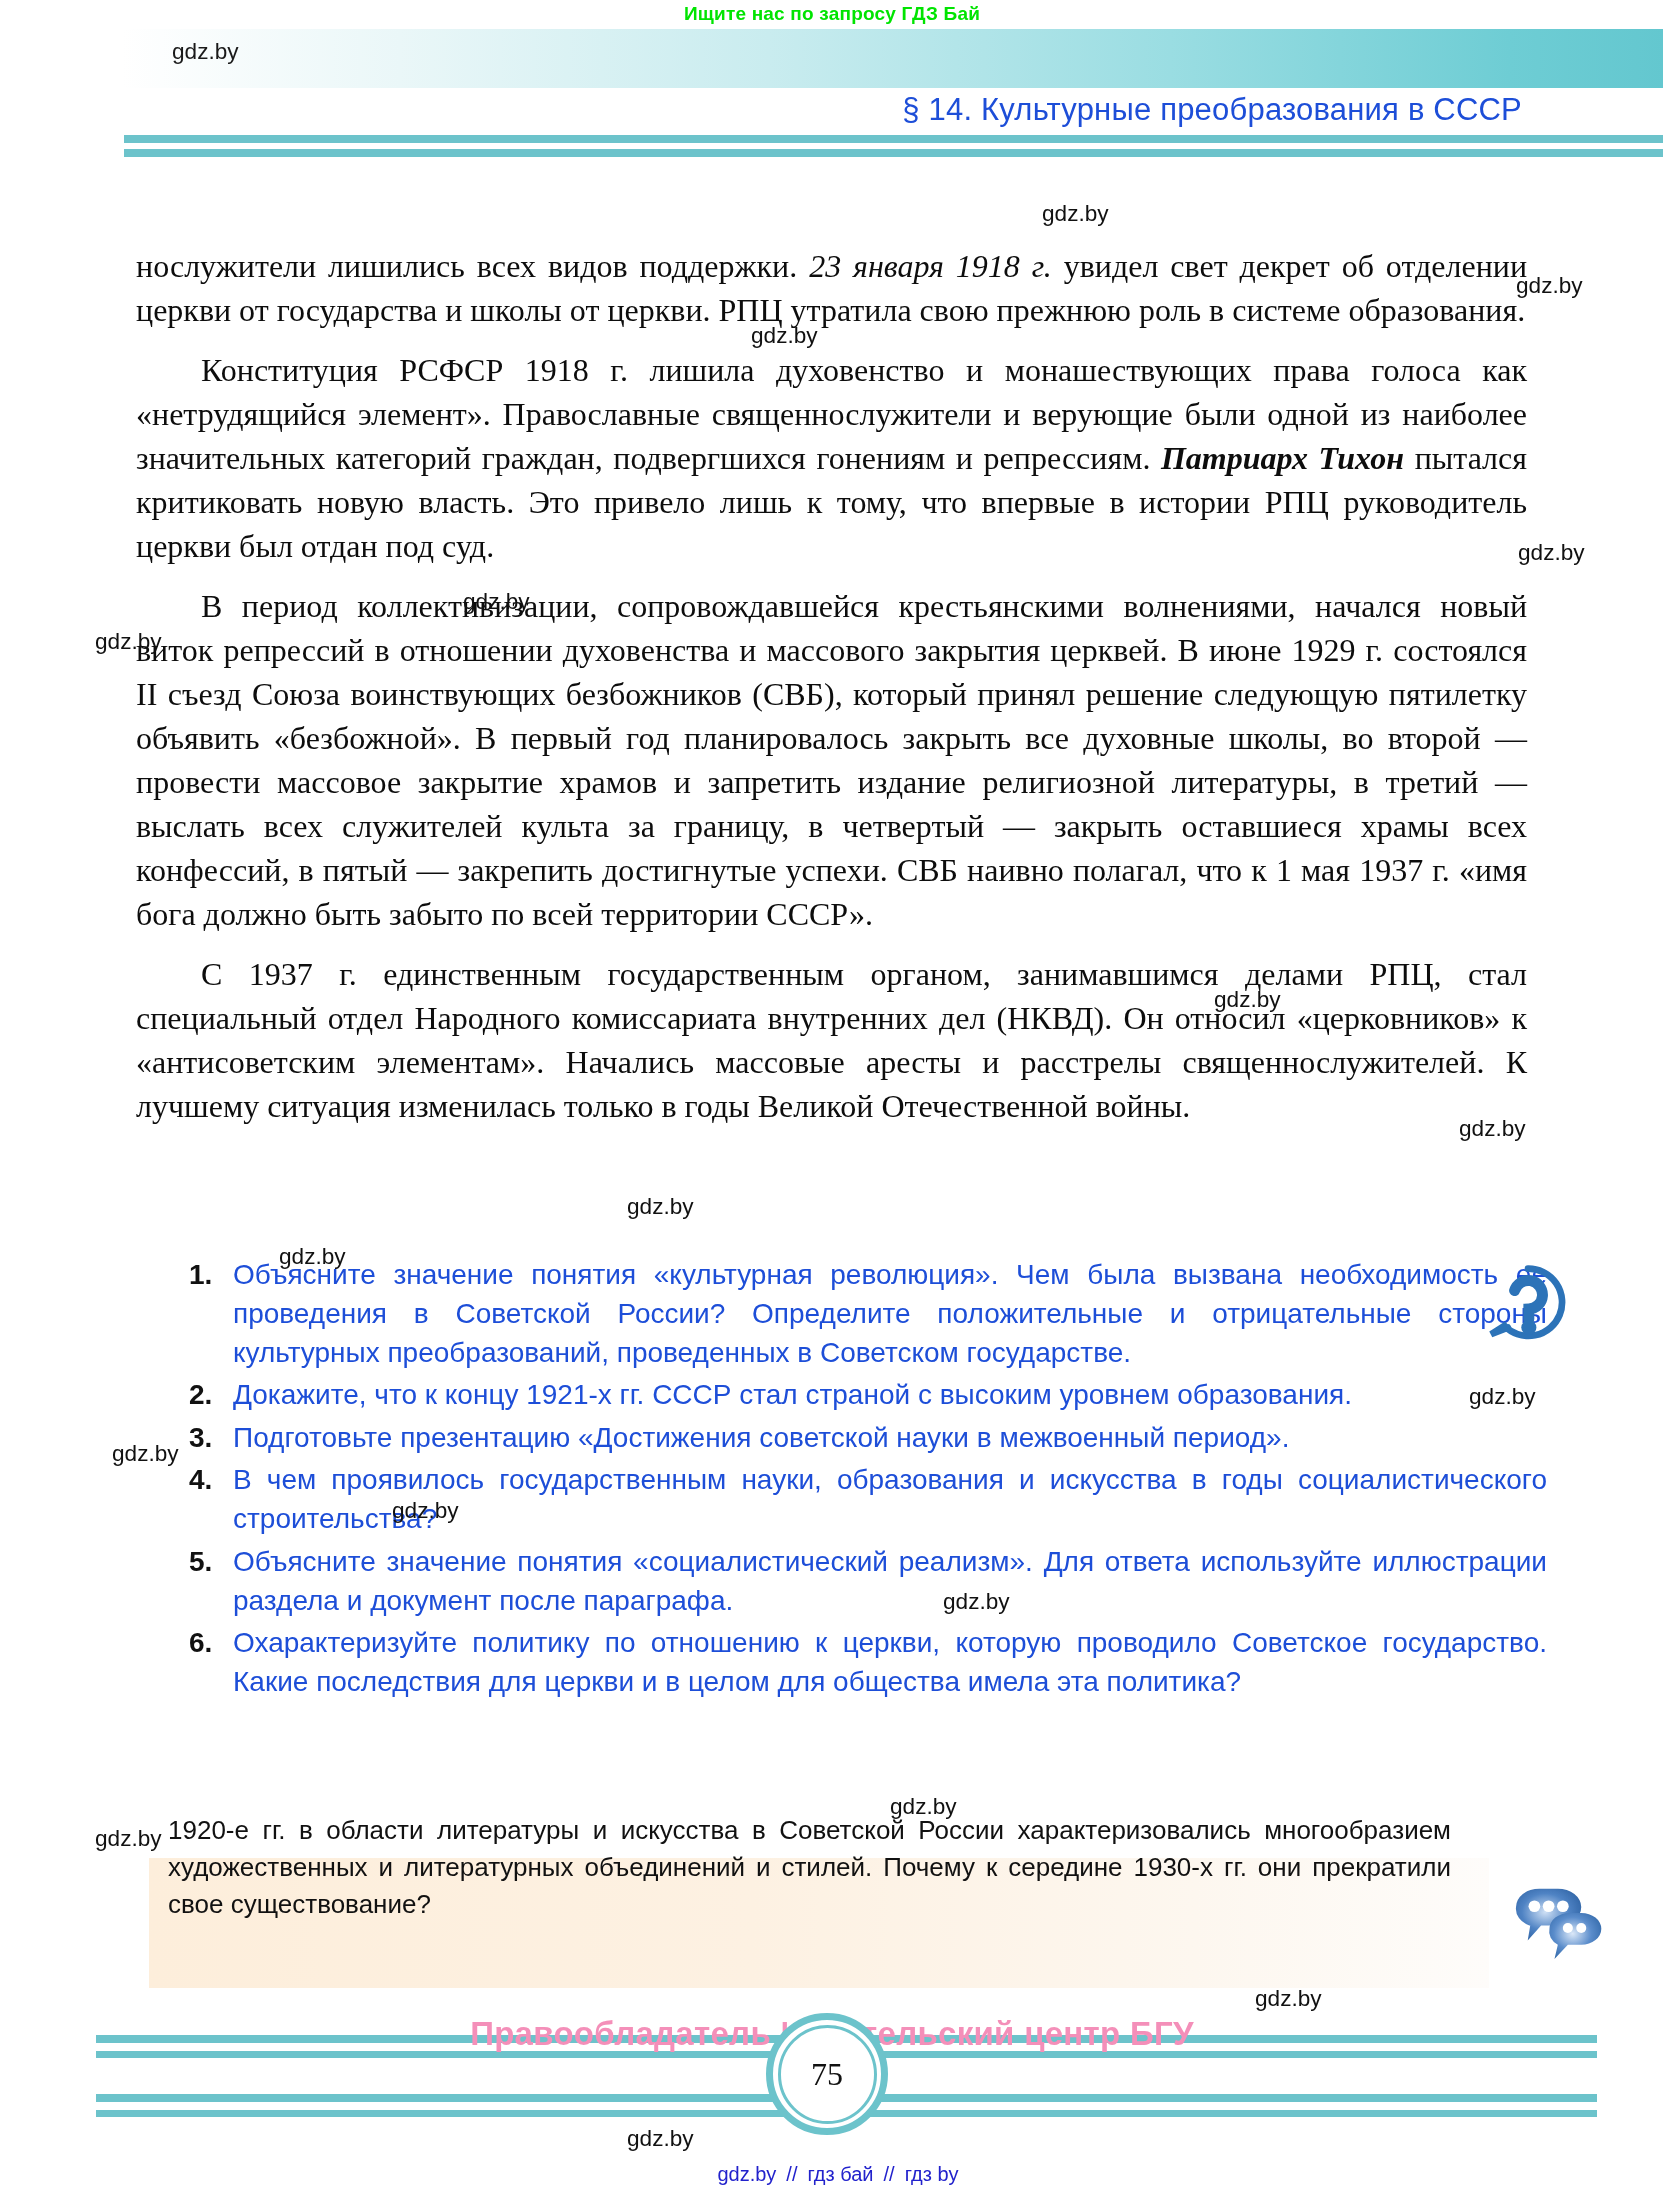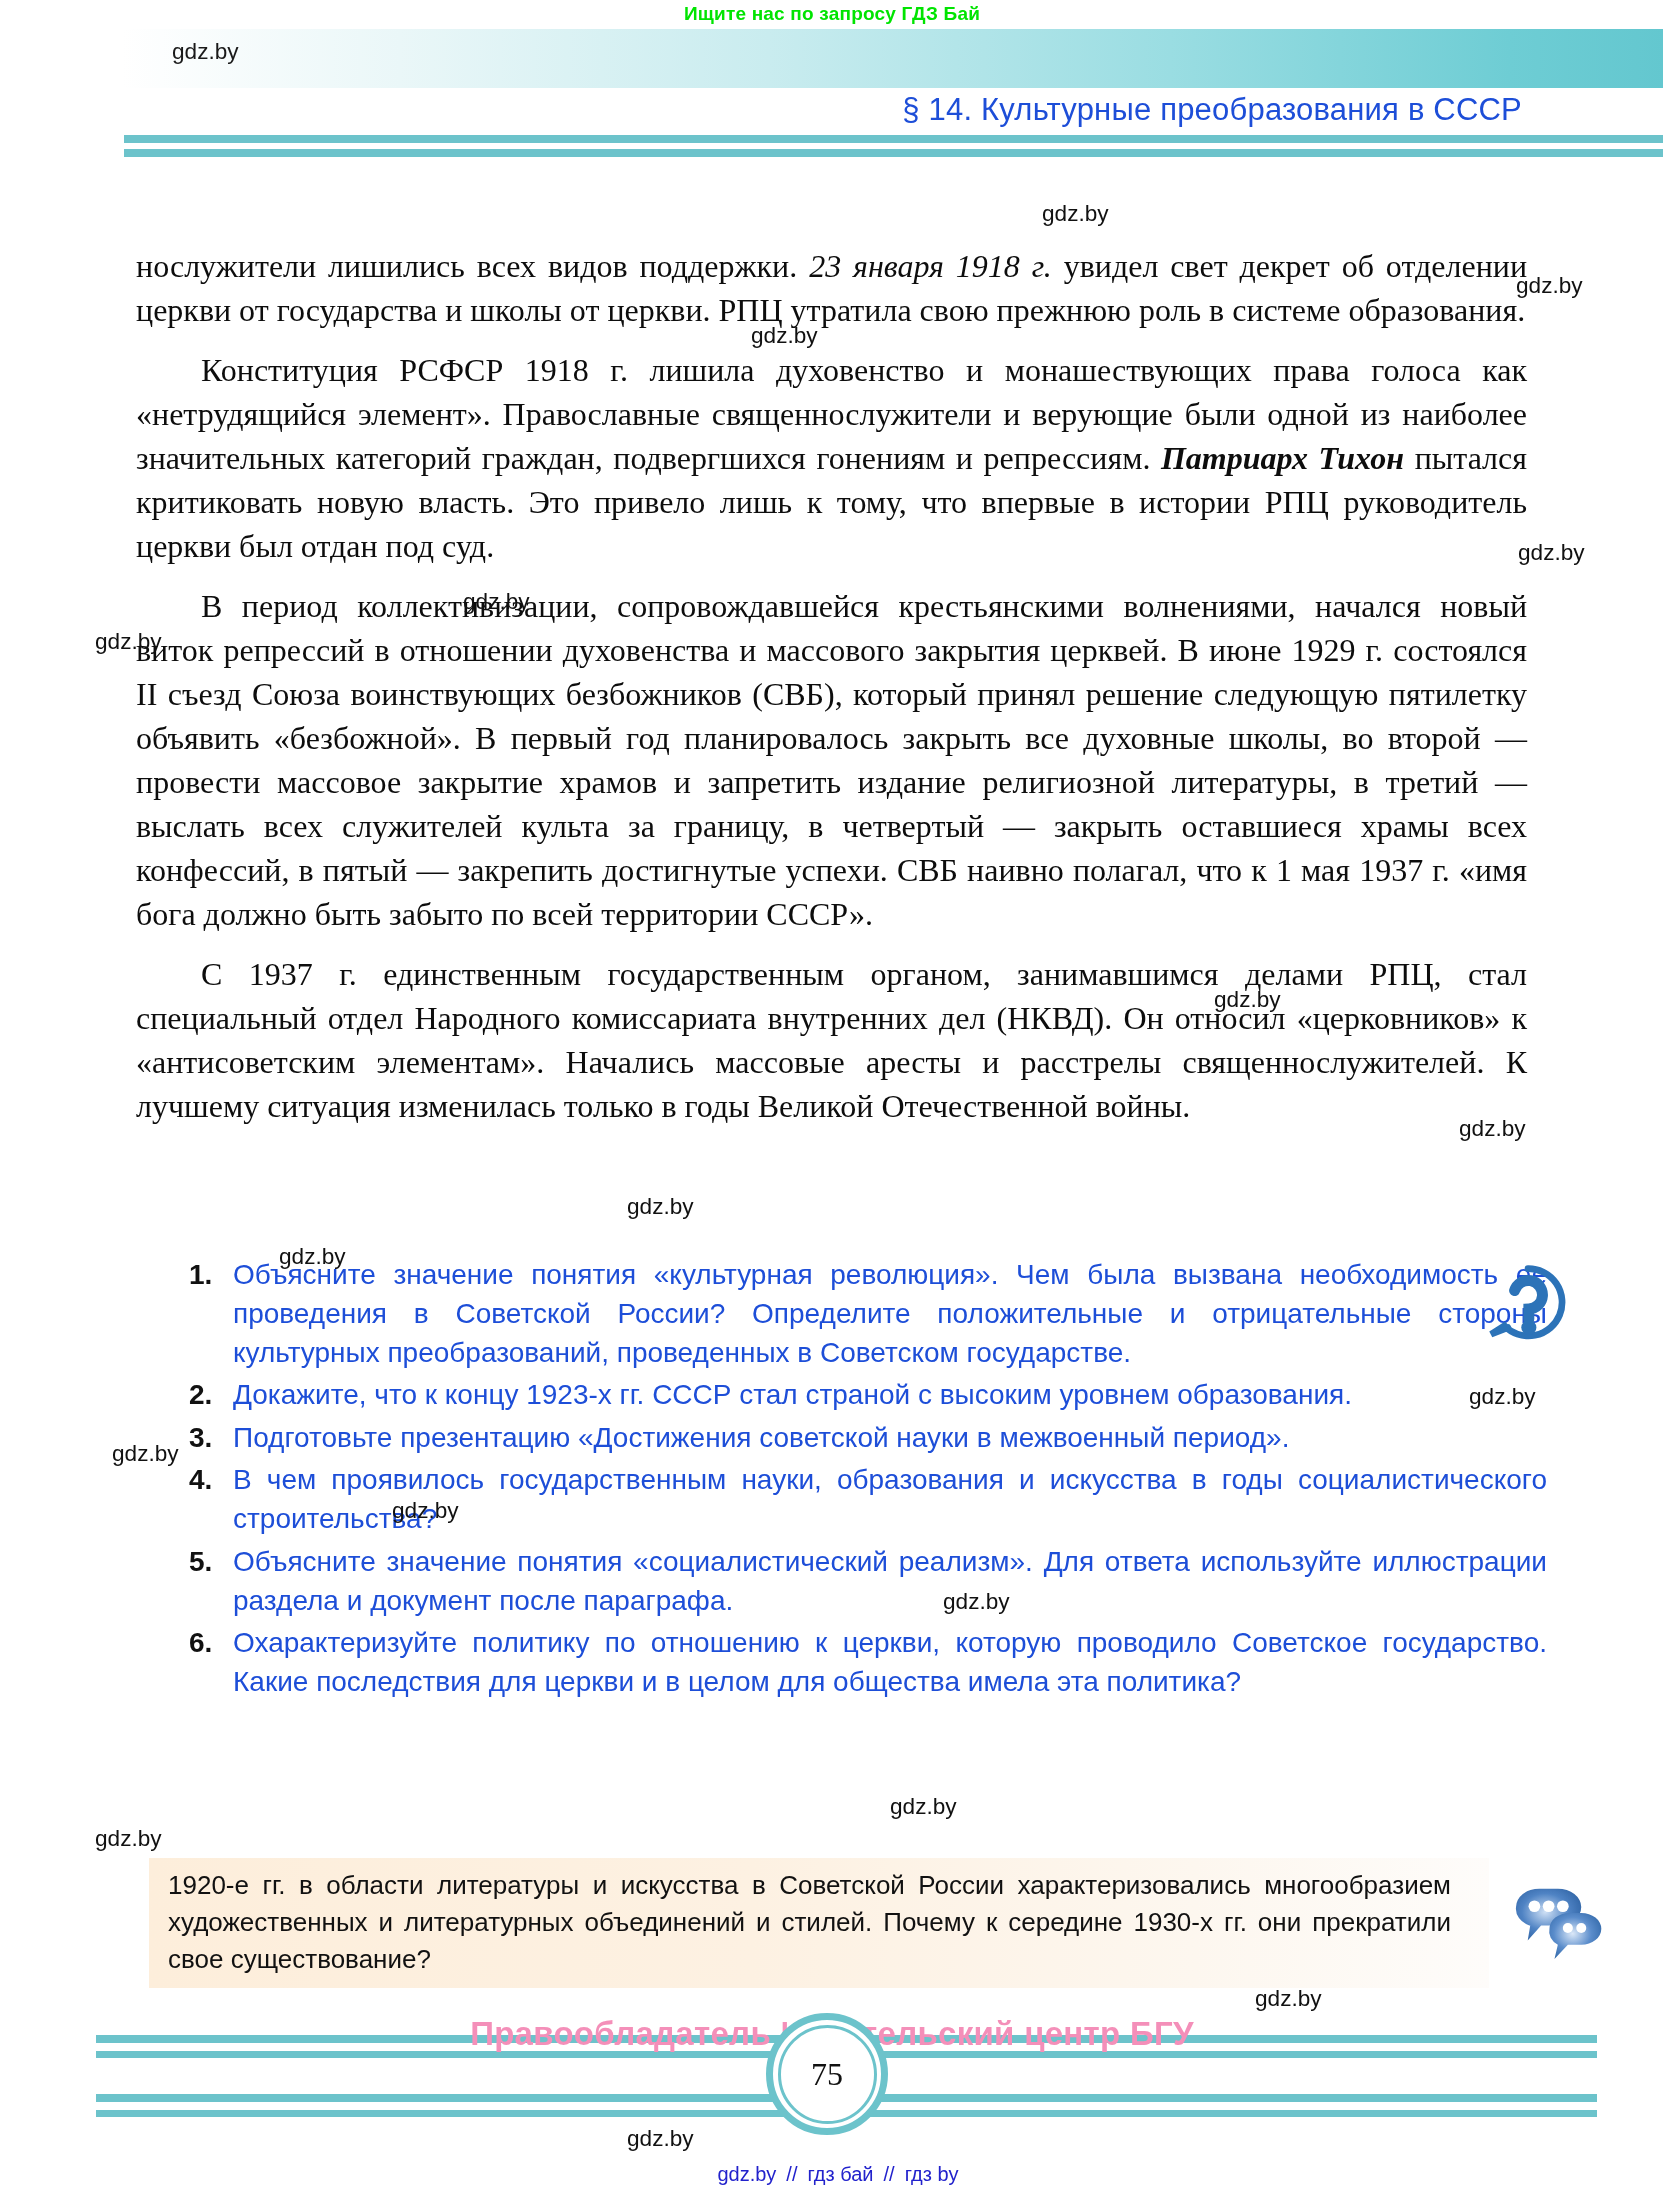"Докажите, что к концу 1923-х" div.qtext { text: 1923-х -> 1921-х }
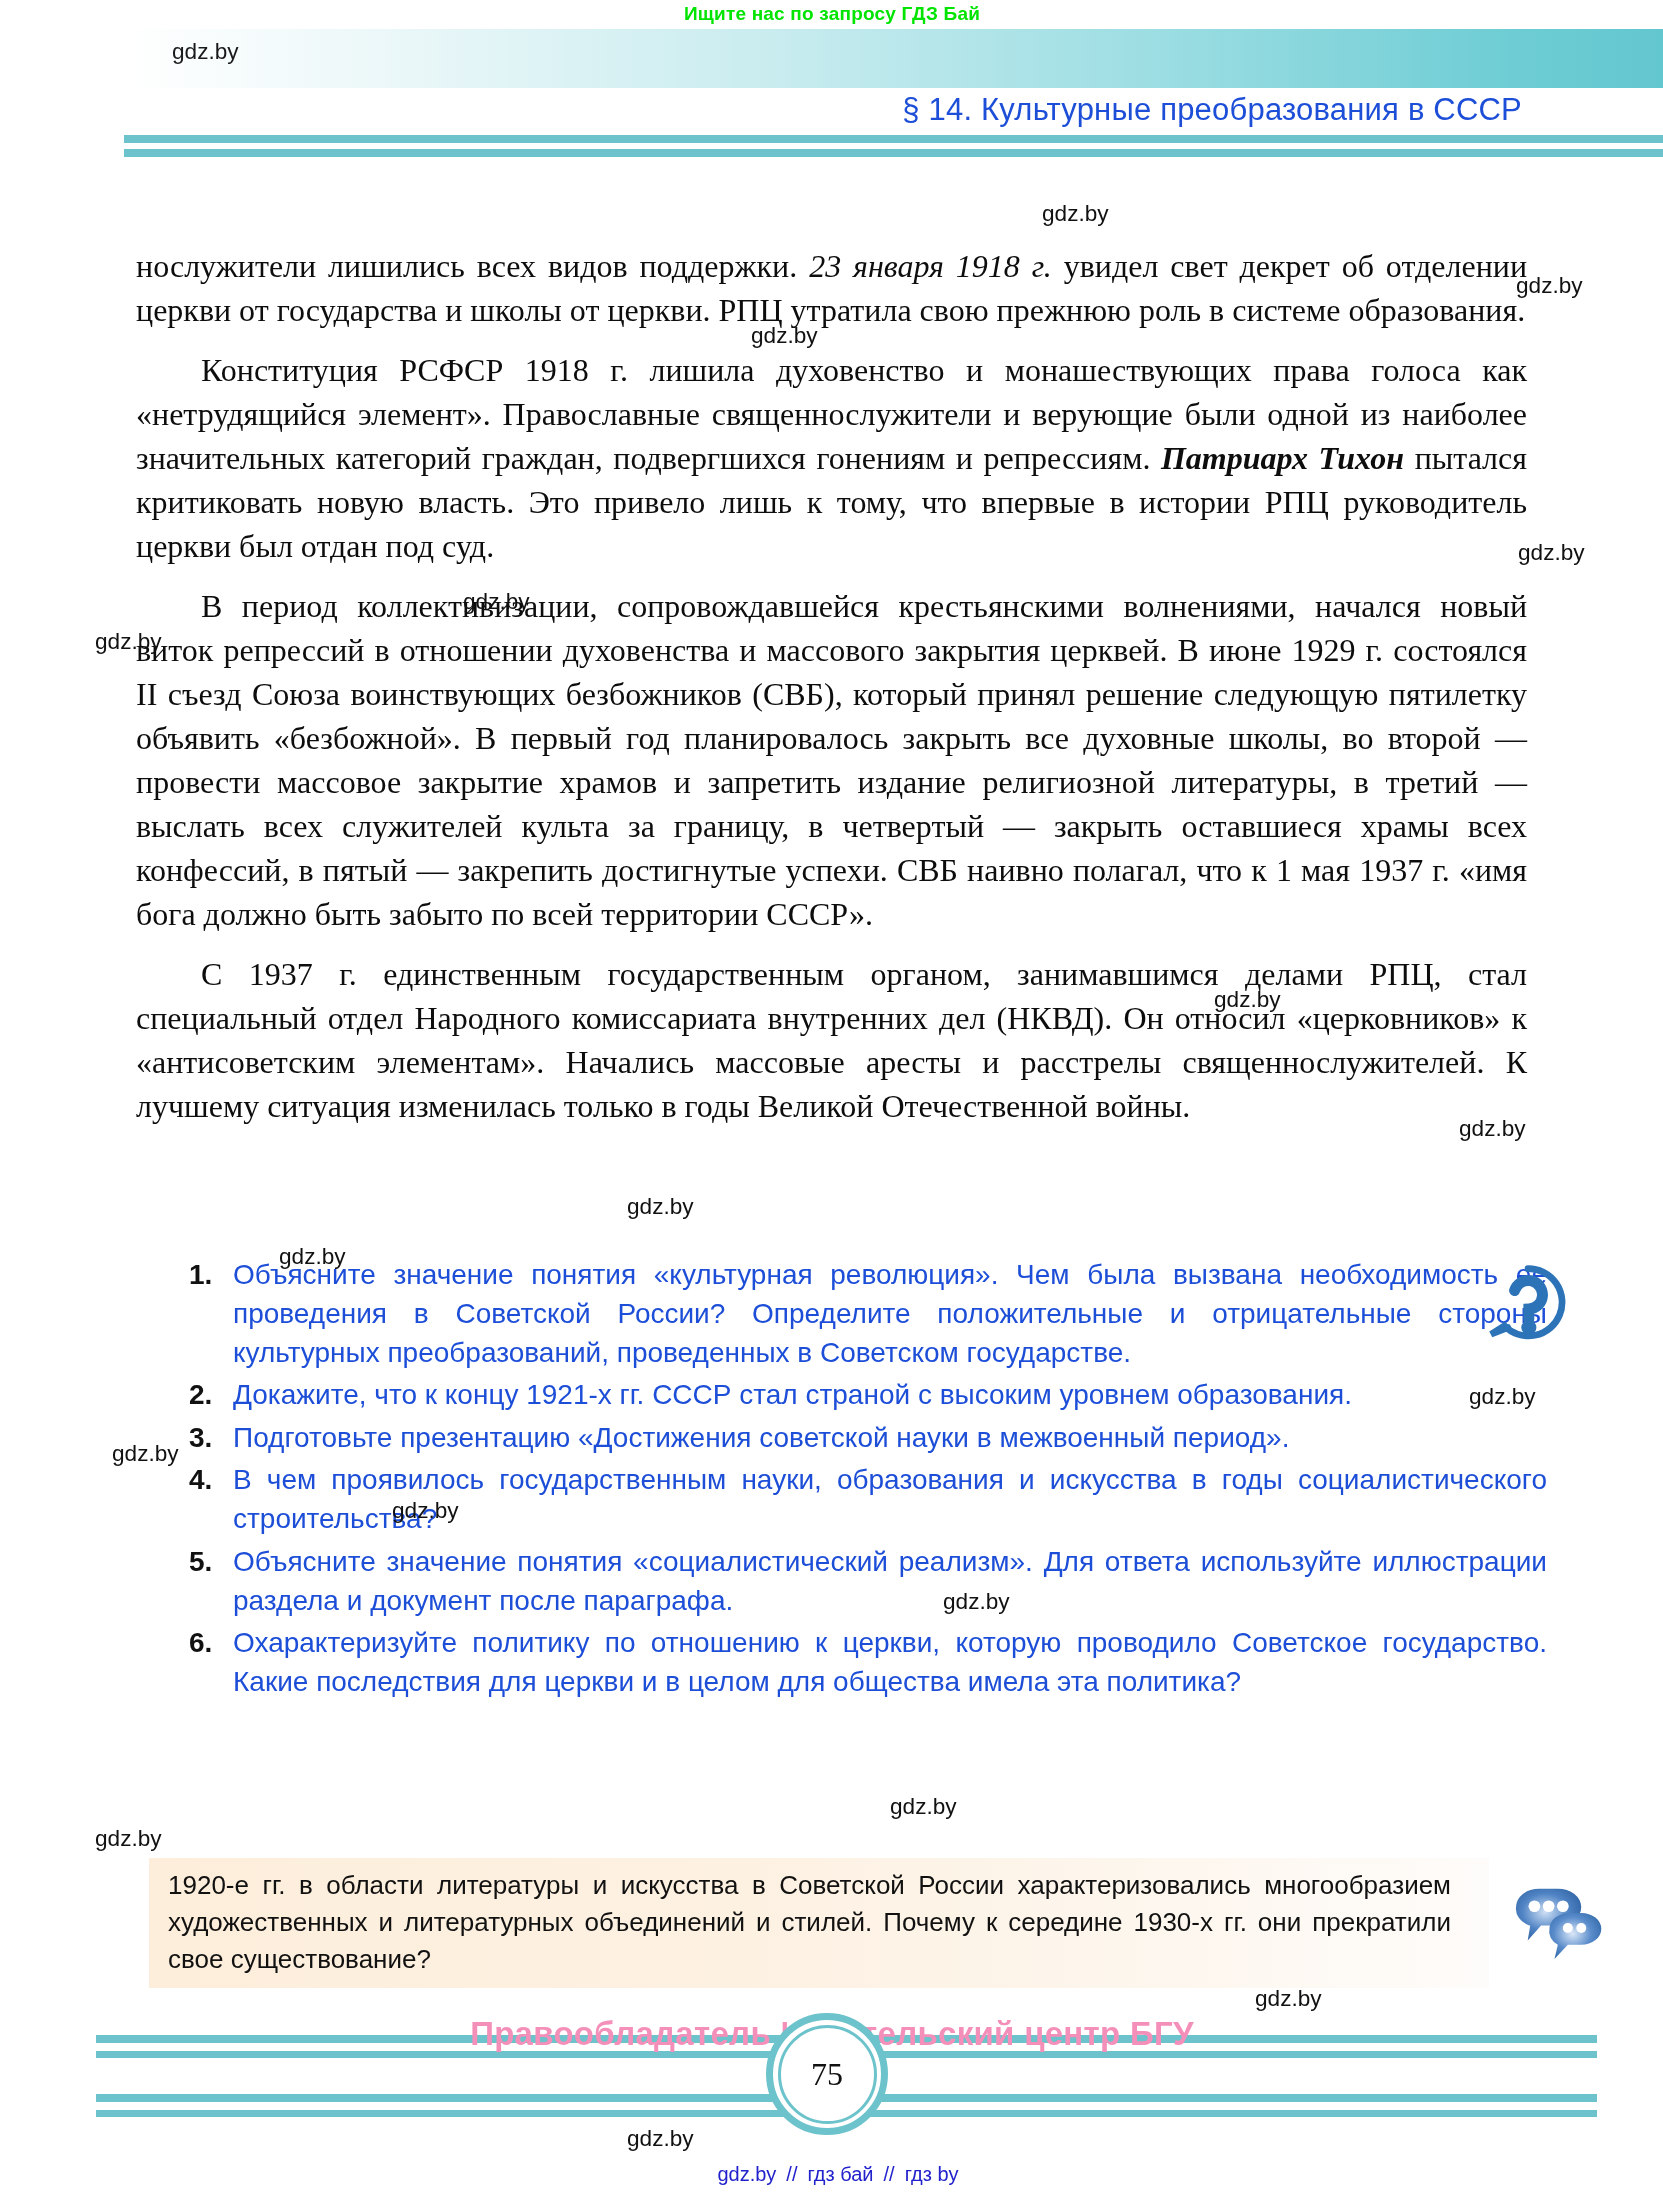"1920-е гг. в области литературы" .tinted-text { top: 1867px -> 1812px }
